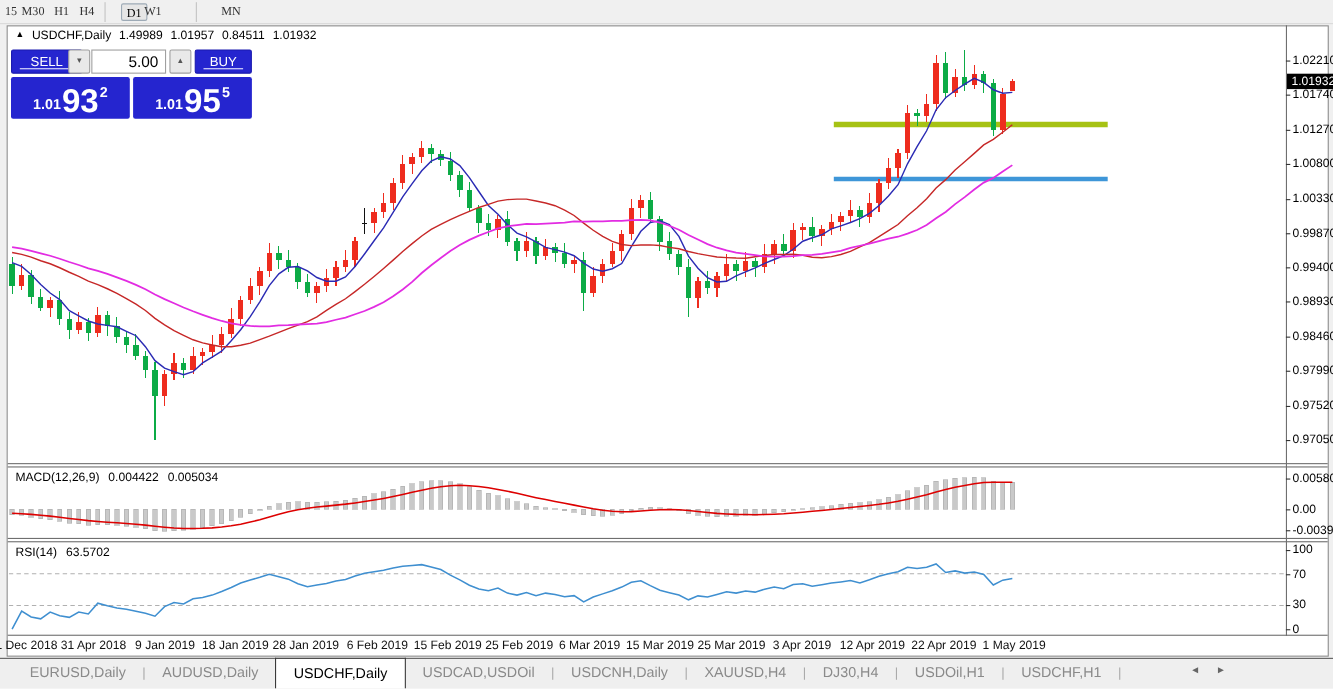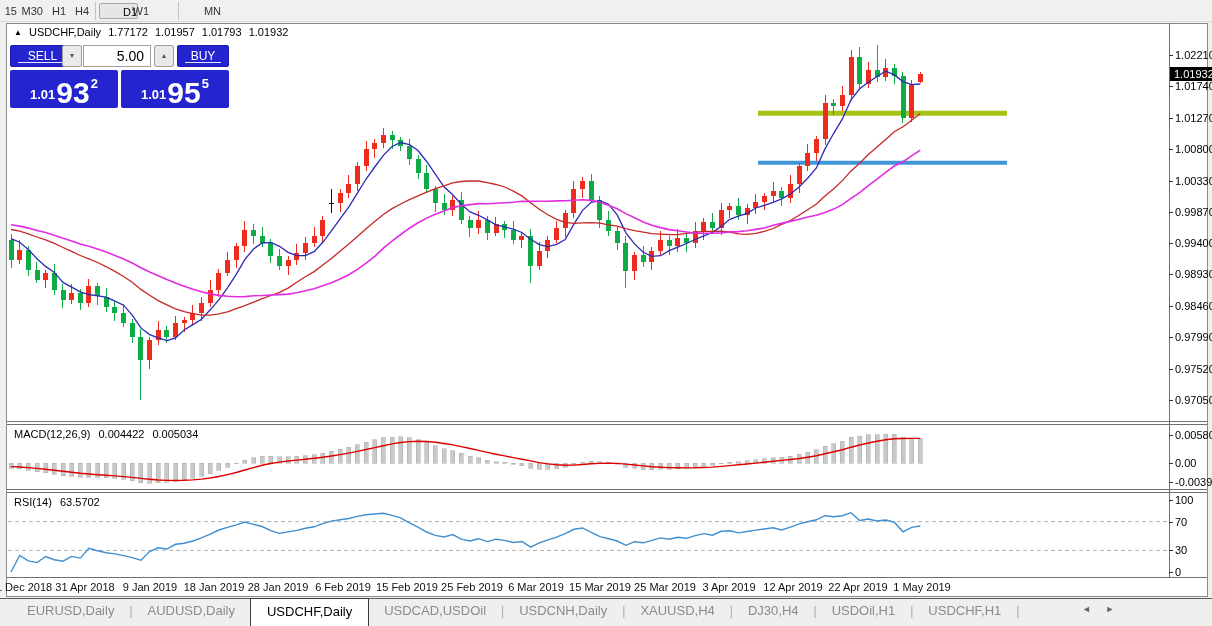"15" .tf-item { font-family: none -> Liberation Serif, serif; text-align: right -> center }
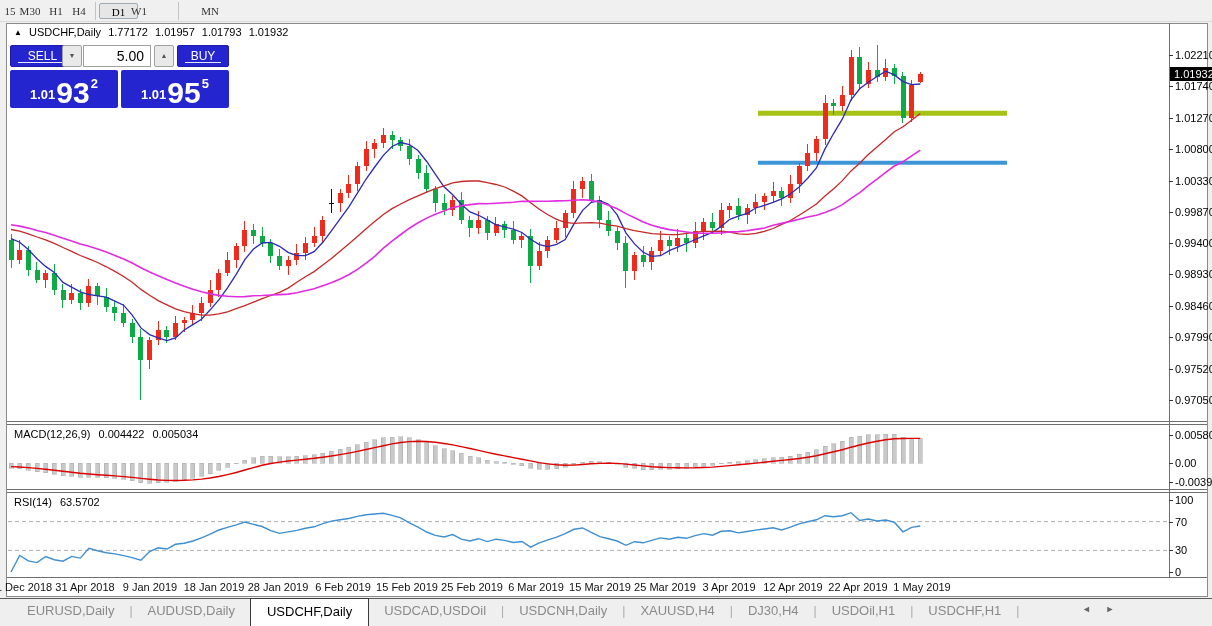"D1" div.tf-item { left: 99px -> 110px; width: 39px -> 24px }
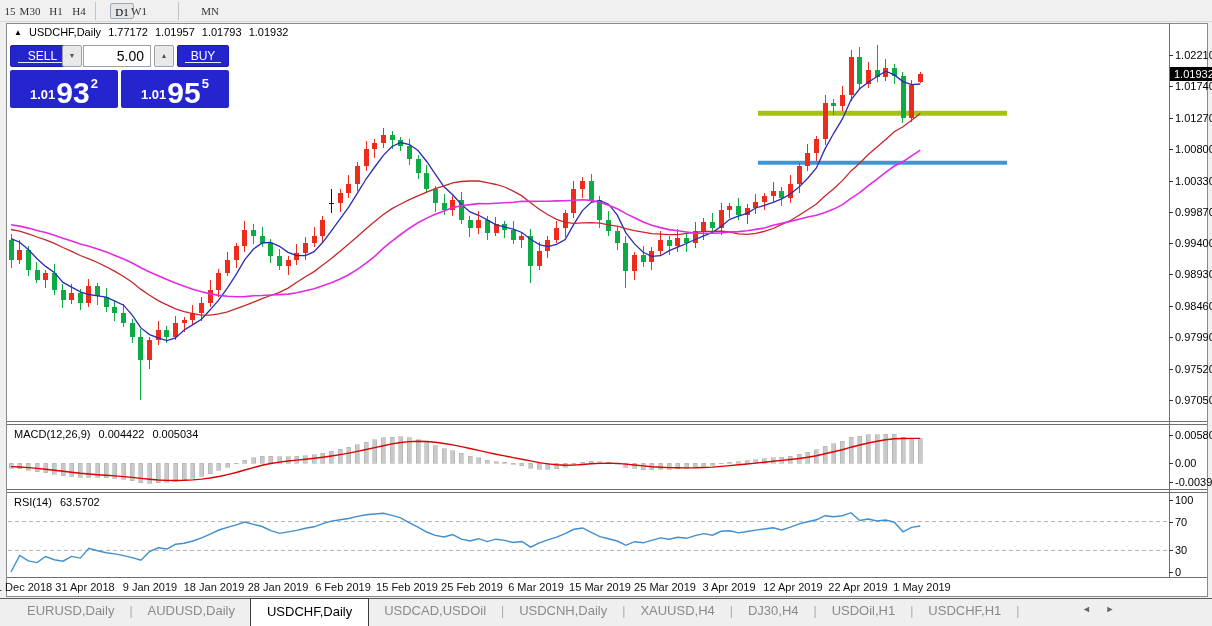"1.77172" span { text: 1.77172 -> 1.49989 }
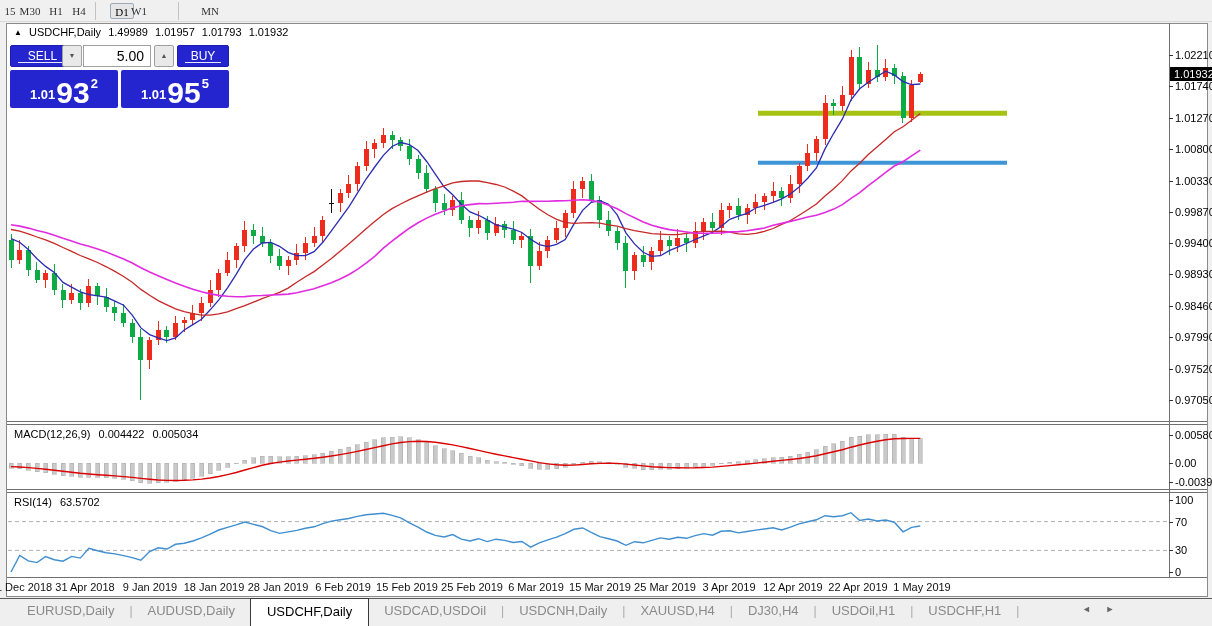"1.01793" span { text: 1.01793 -> 0.84511 }
